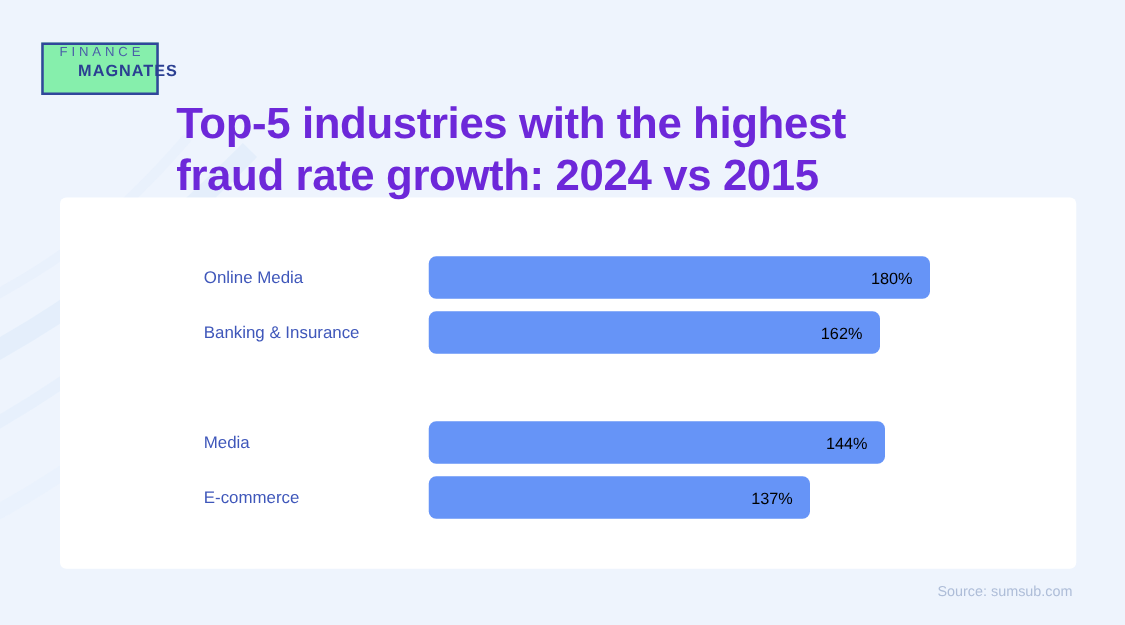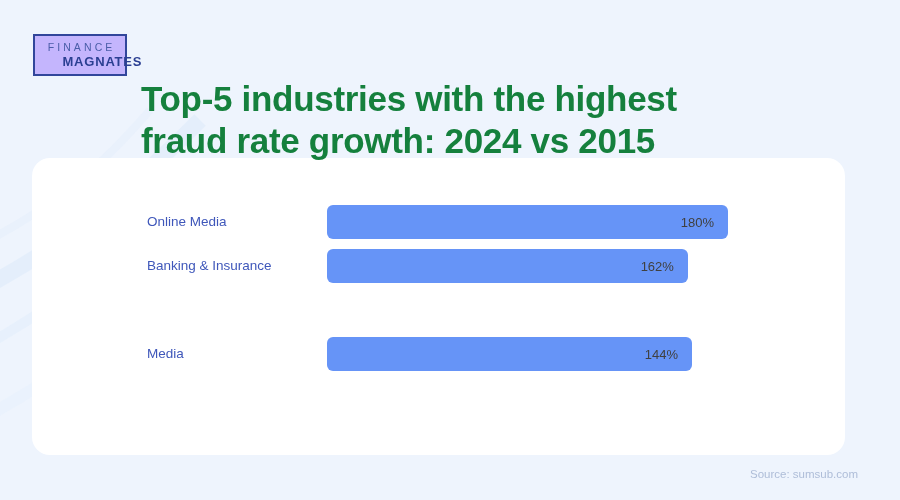"FINANCE" #logo { background: #c4b5fd -> #86efac; justify-content: center -> flex-start }
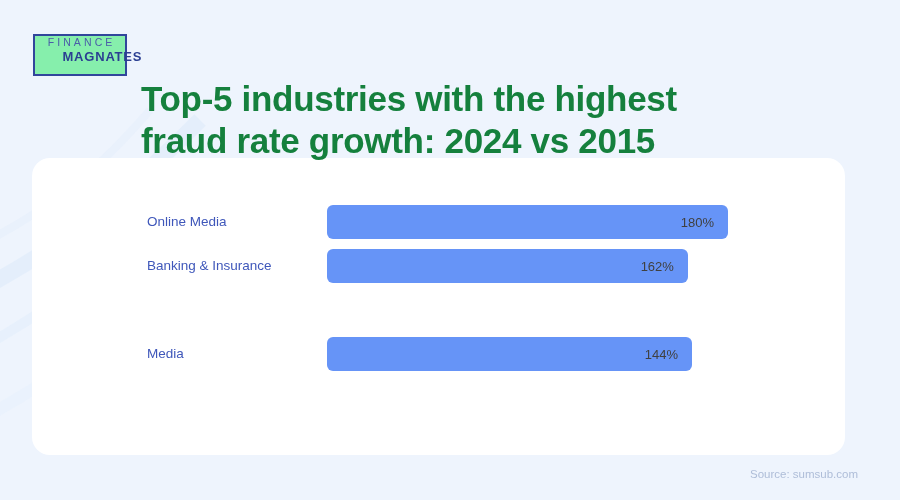"Top-5 industries with the highest" #title { color: #15803d -> #6d28d9 }
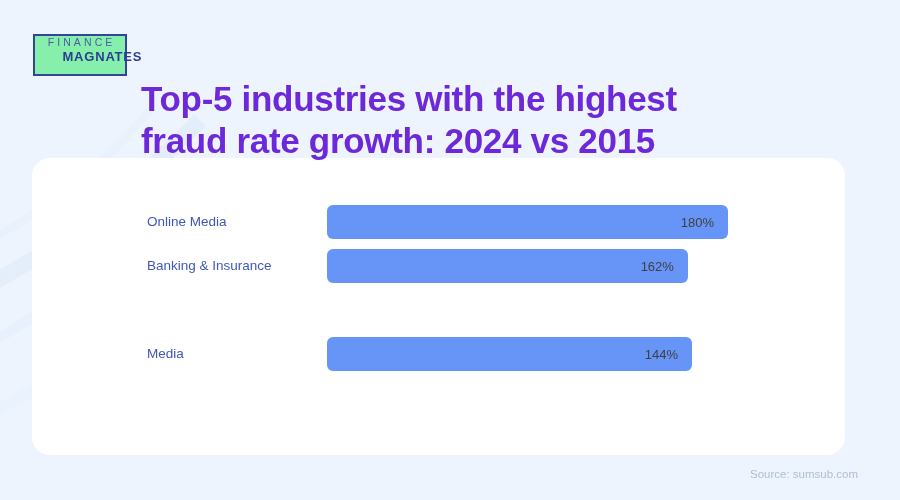"Online Media" #chart-card { border-radius: 18px -> 5px; left: 32px -> 48px }
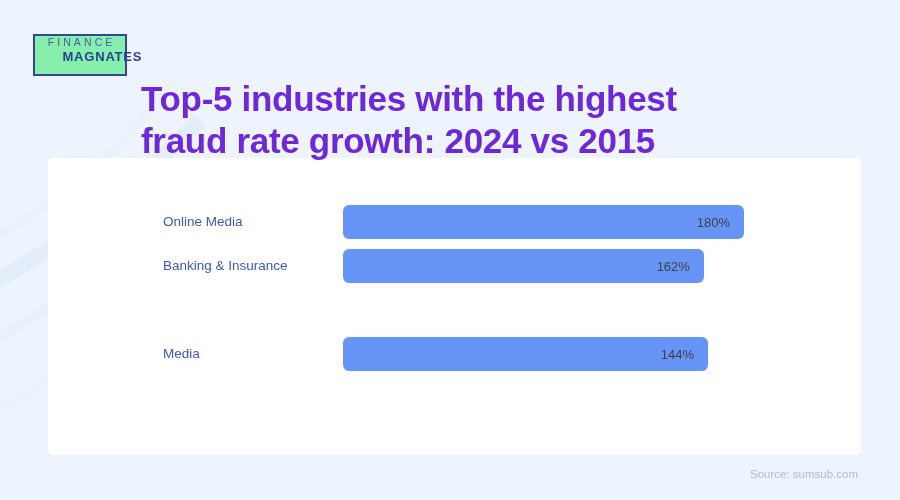"180%" .bar-value { color: #404040 -> #000000 }
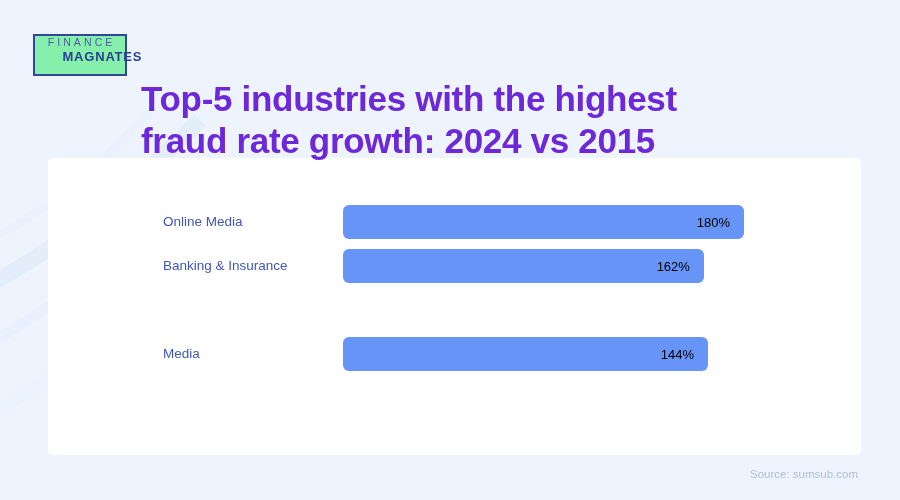"E-commerce" div.bar-row { html: none -> <div> <div>E-commerce</div> <div> <div> <span>137%</span> </div> </div> </div> }
